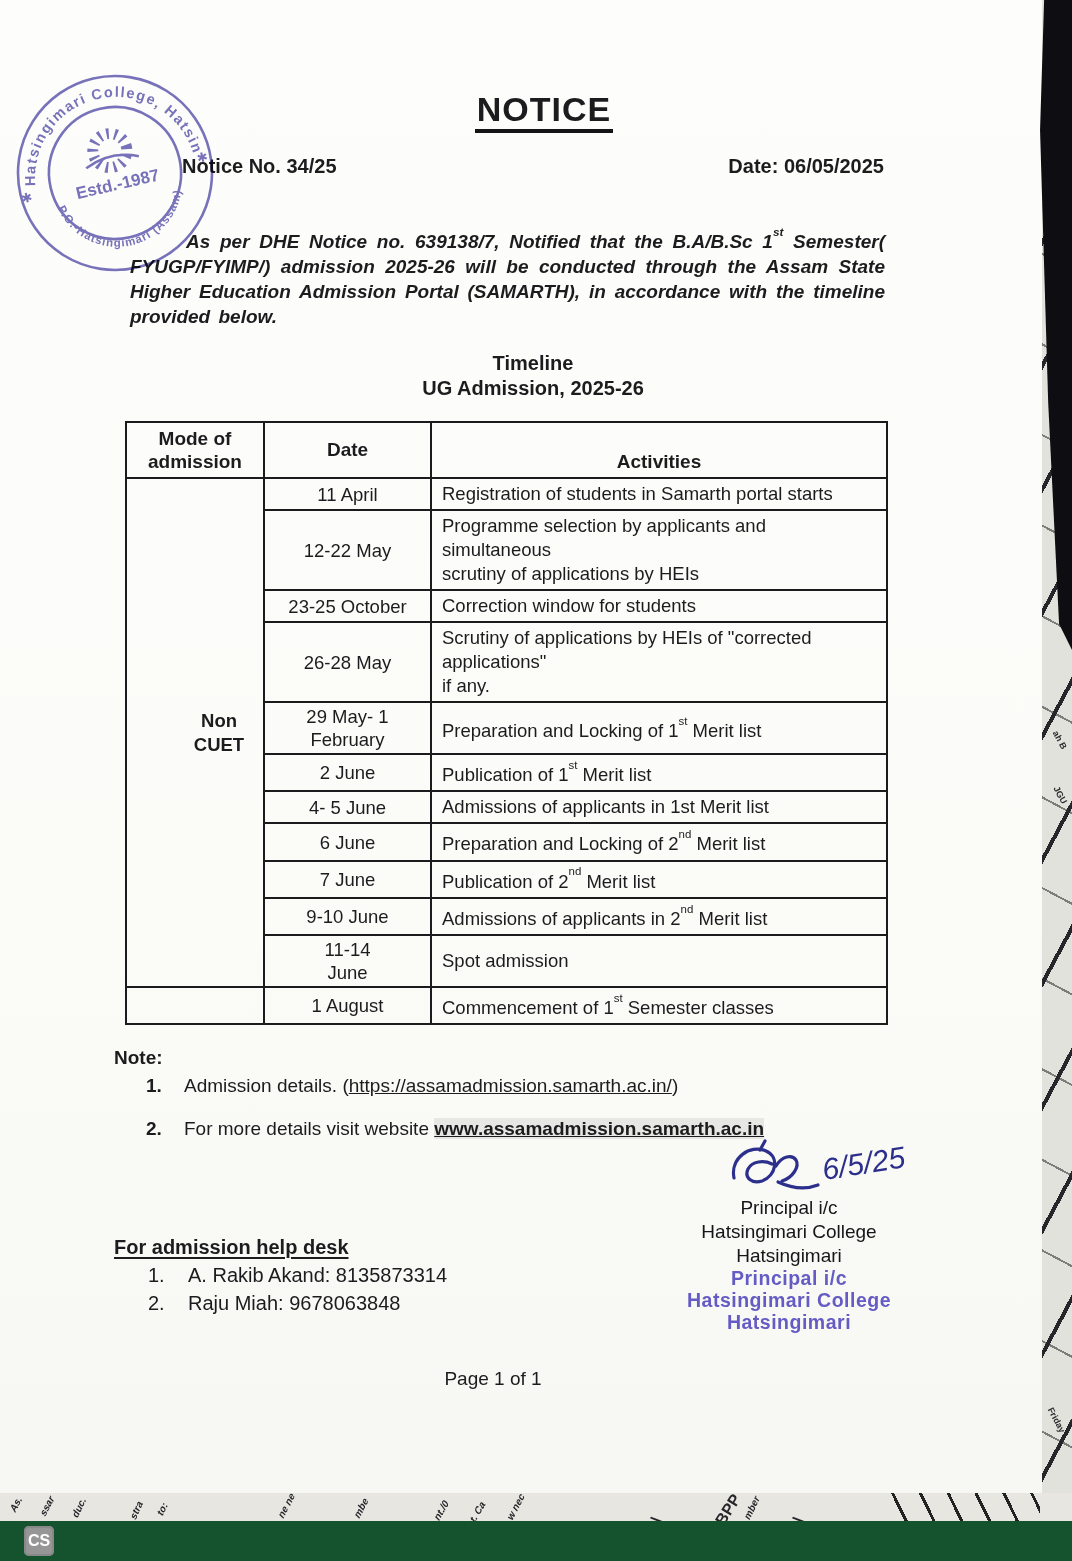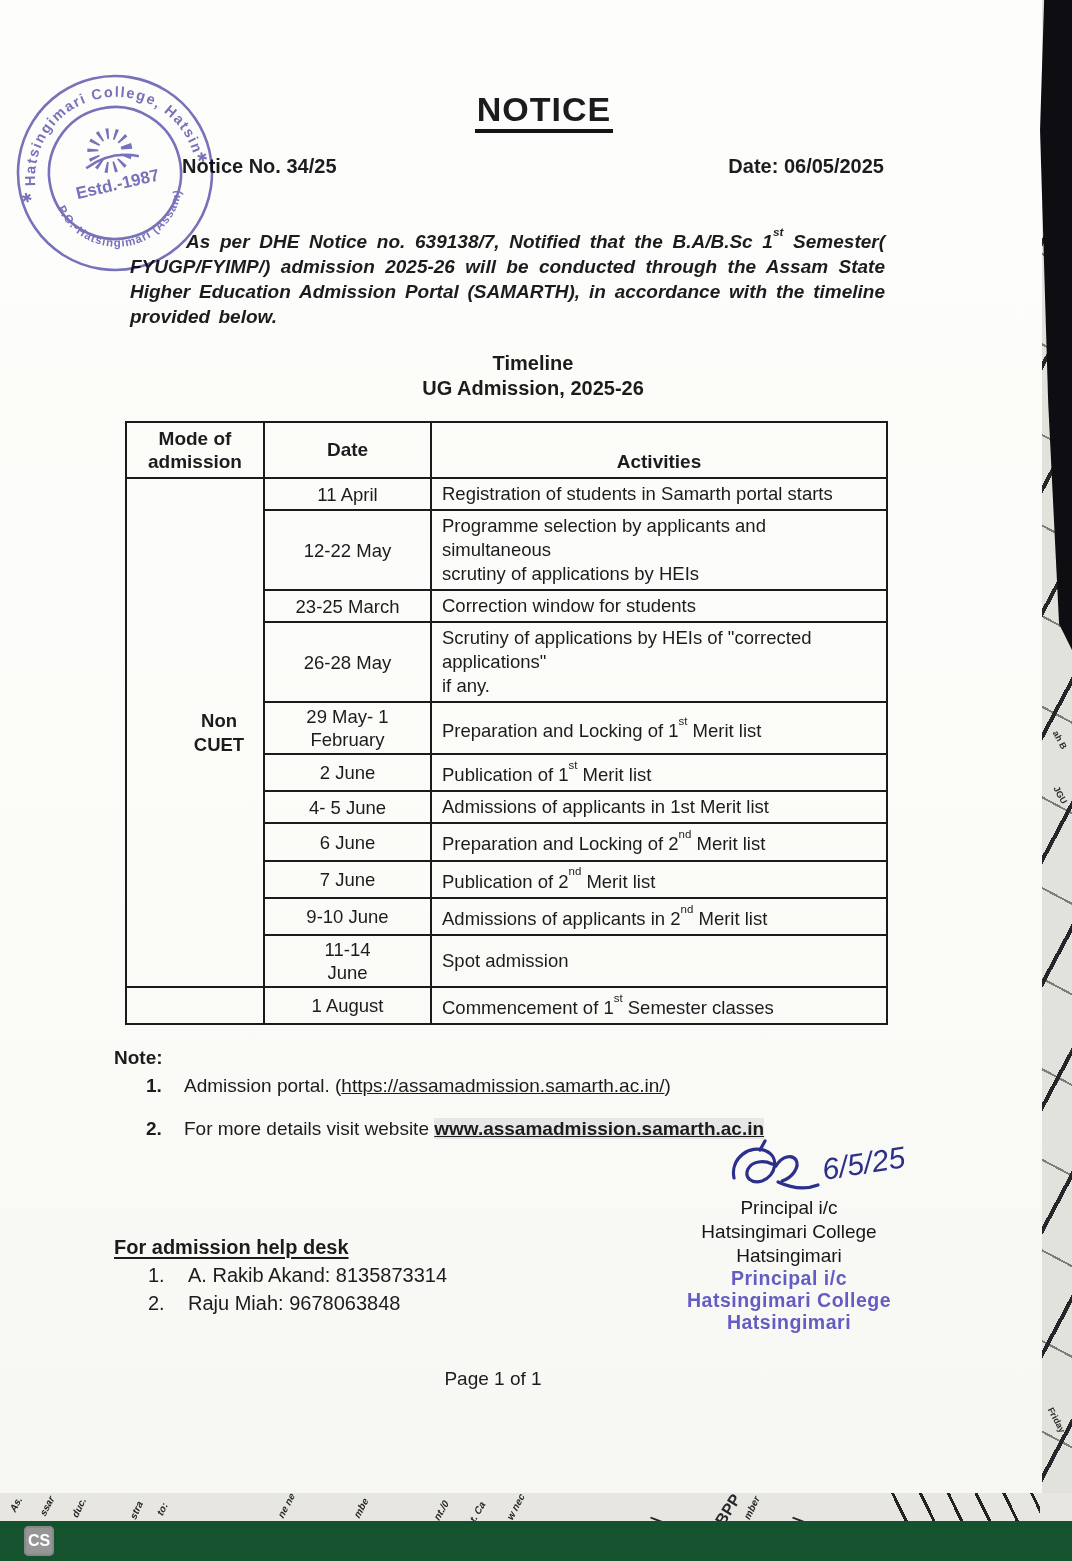"23-25 March" td.date-cell { text: March -> October }
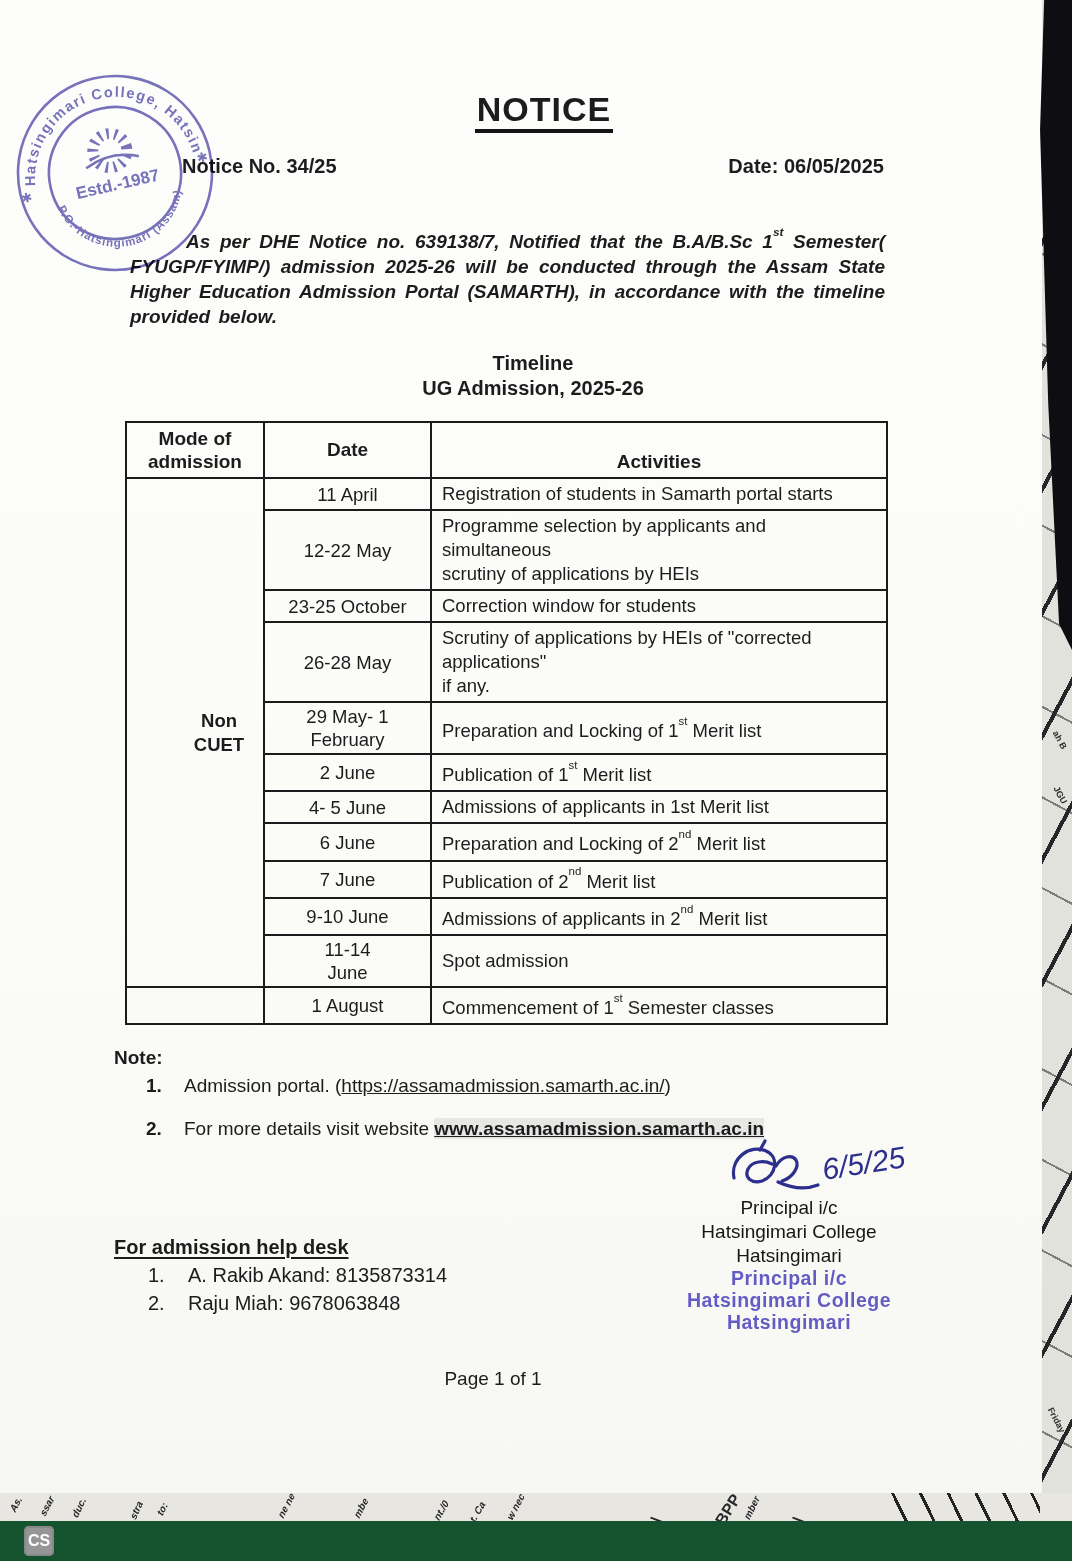"Admission portal. (" span { text: portal -> details }
